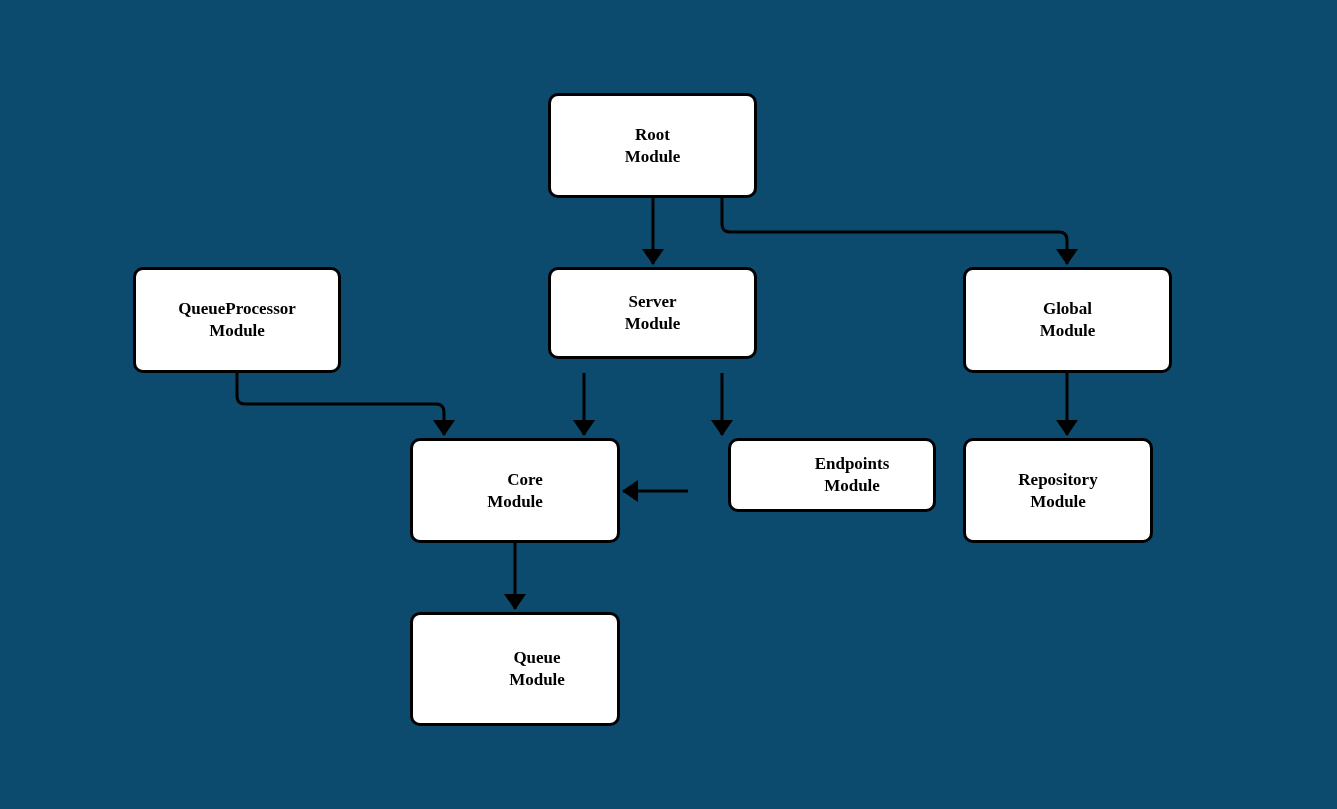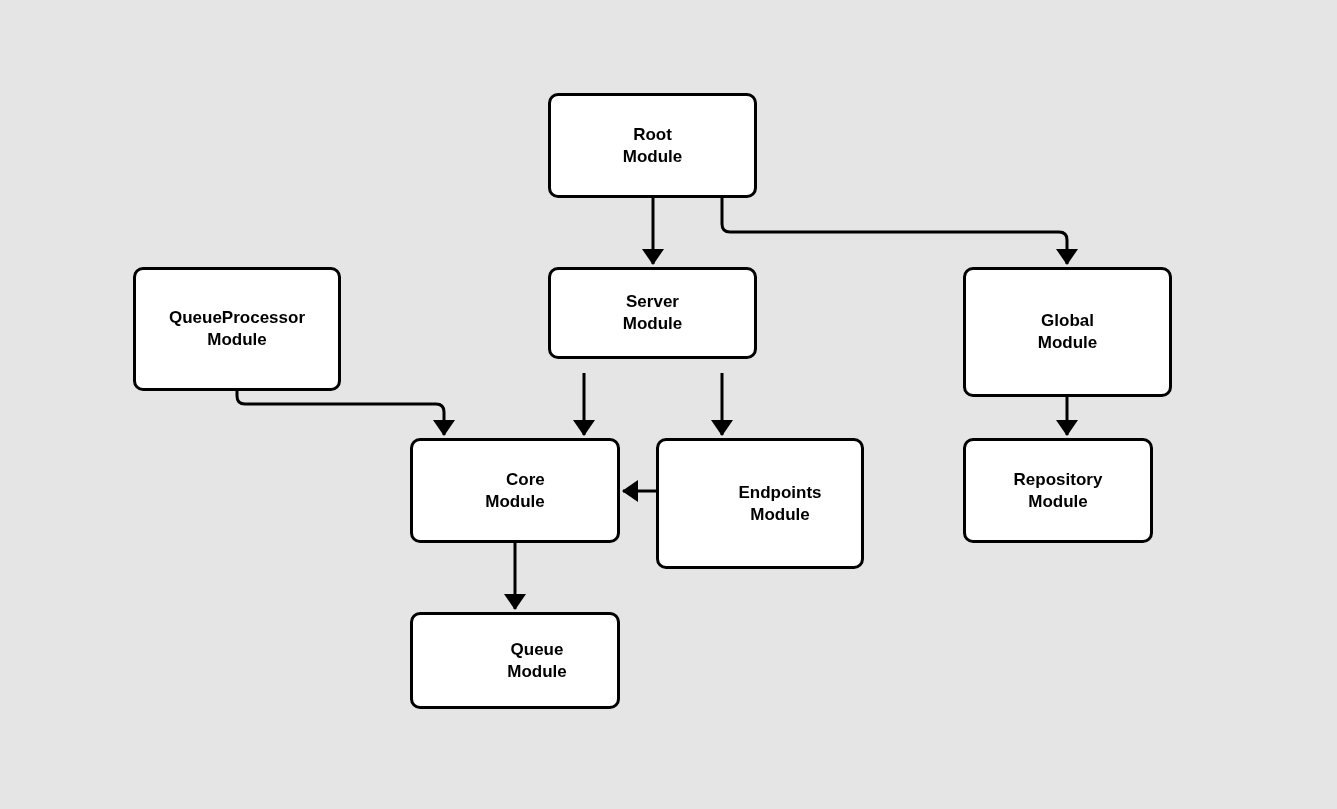"Root" .canvas { background: #e5e5e5 -> #0c4a6e; font-family: Liberation Sans, sans-serif -> Liberation Serif, serif }
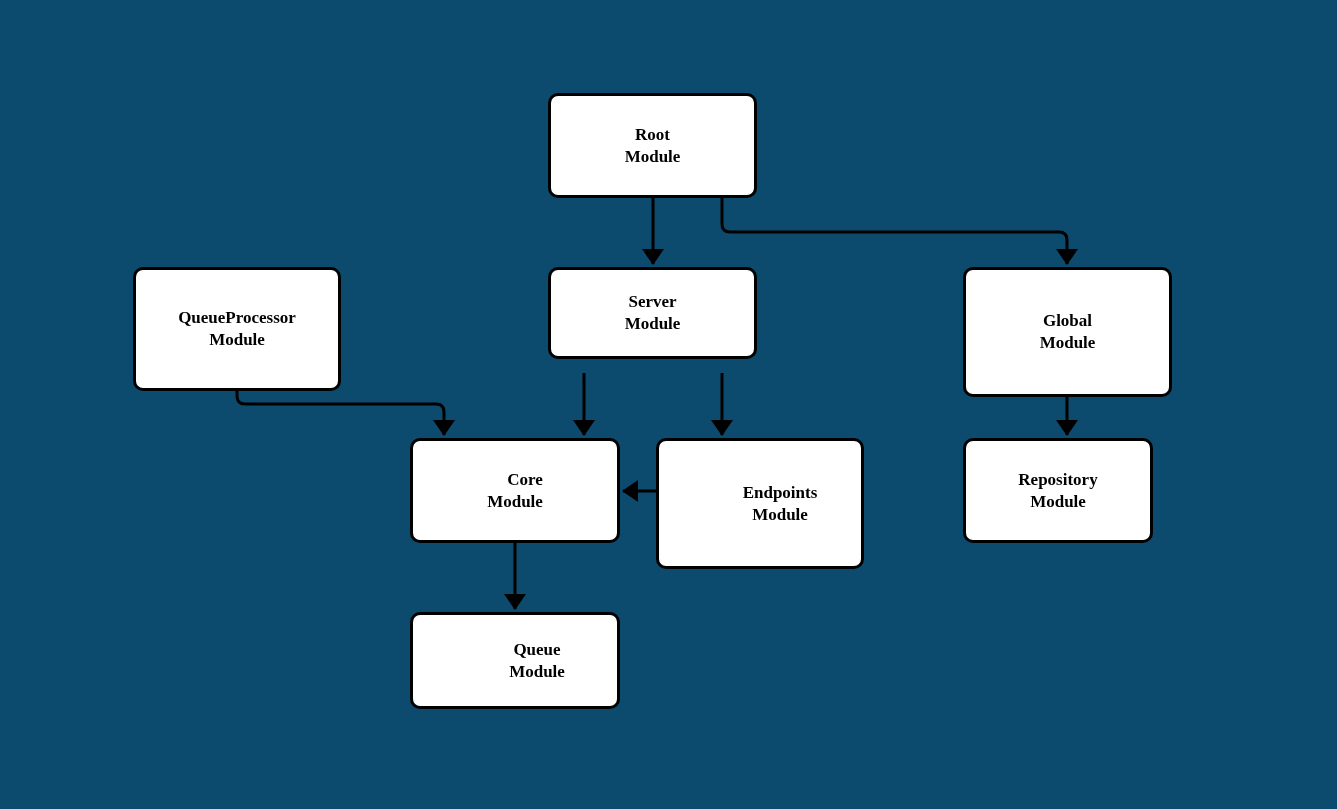"QueueProcessor" .n-queueprocessor { height: 124px -> 106px }
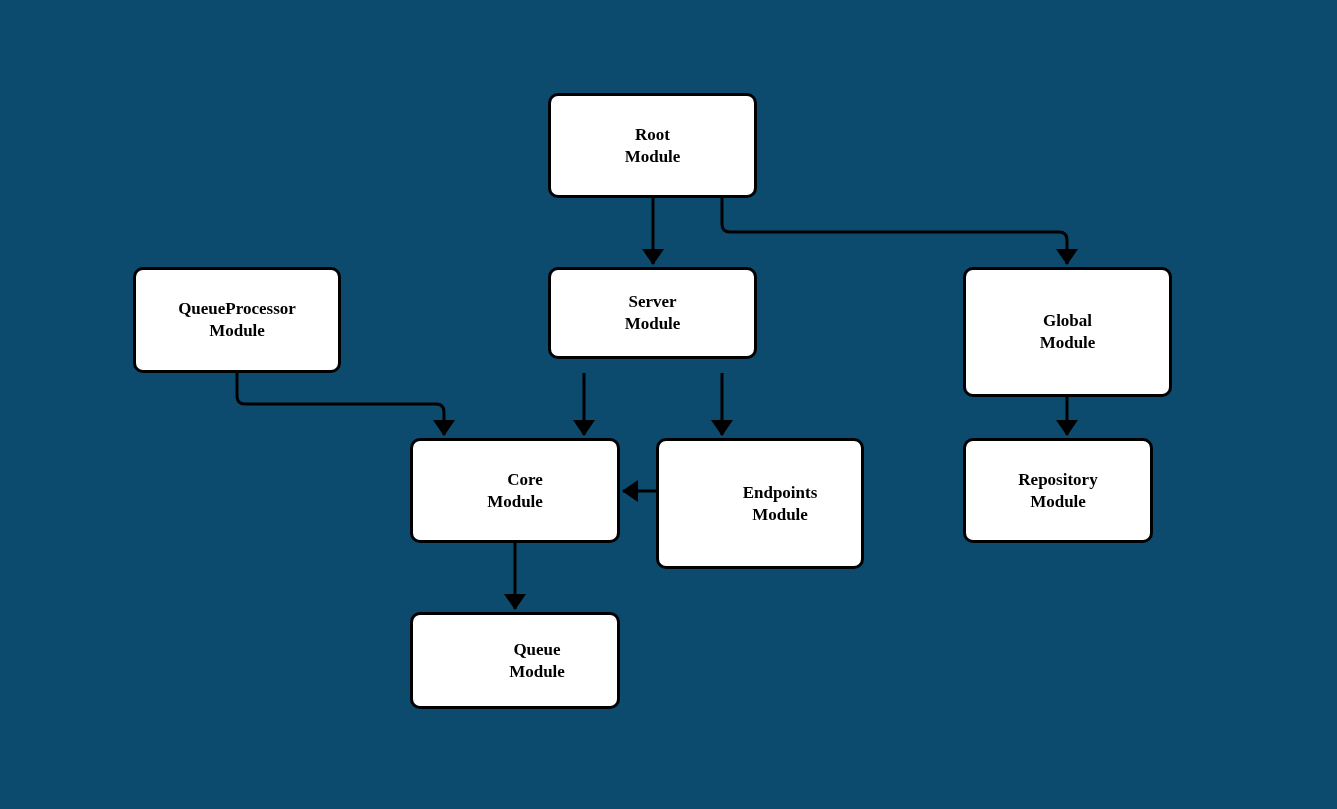"Global" .n-global { height: 130px -> 106px }
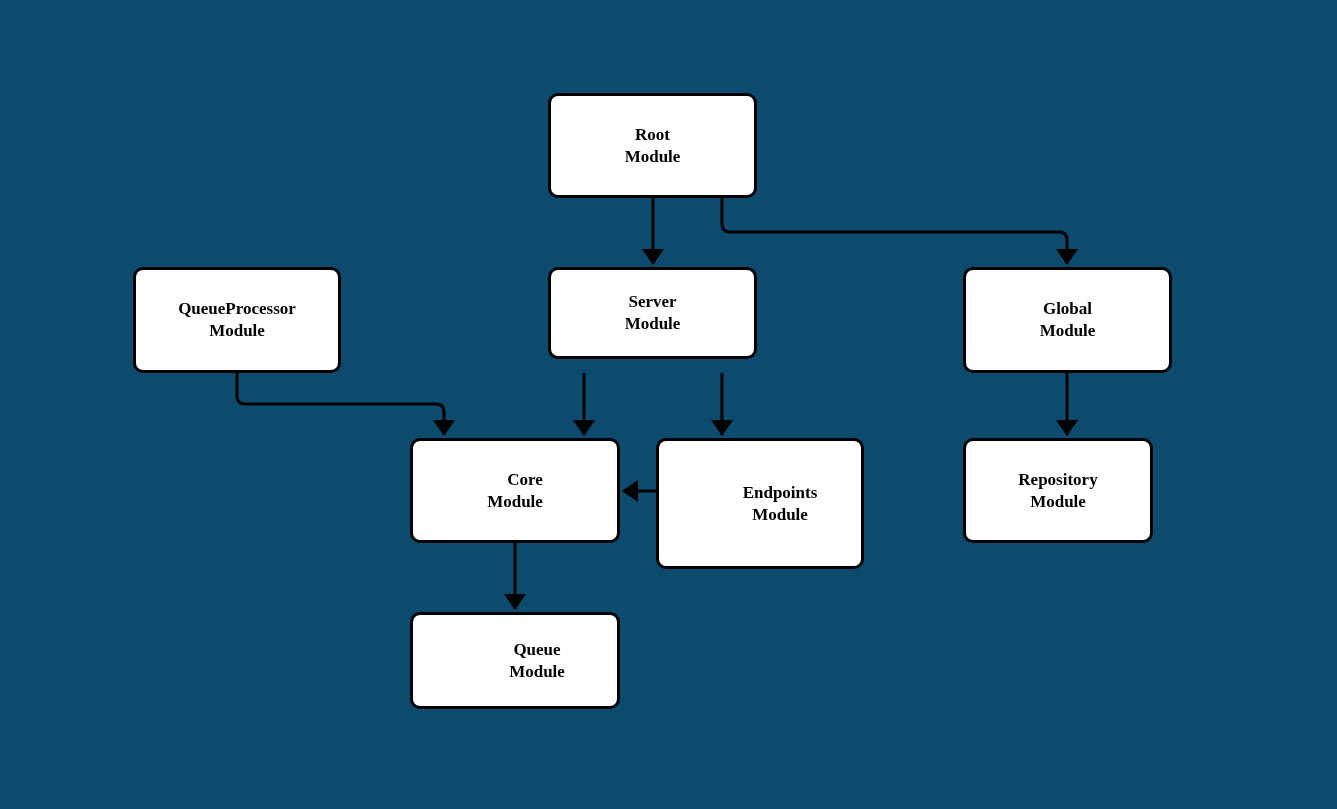"Endpoints" .n-endpoints { height: 131px -> 74px; left: 656px -> 728px }
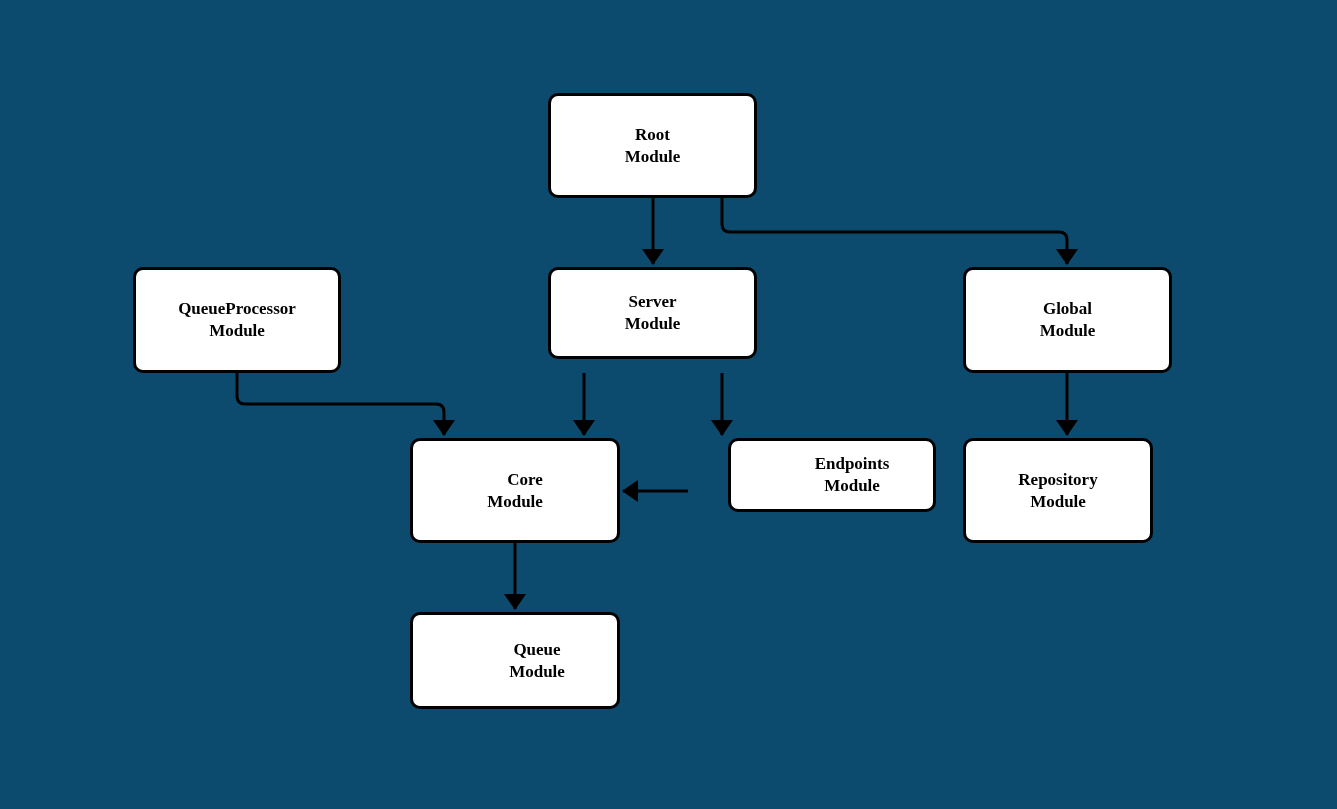"Queue" .n-queue { height: 97px -> 114px }
